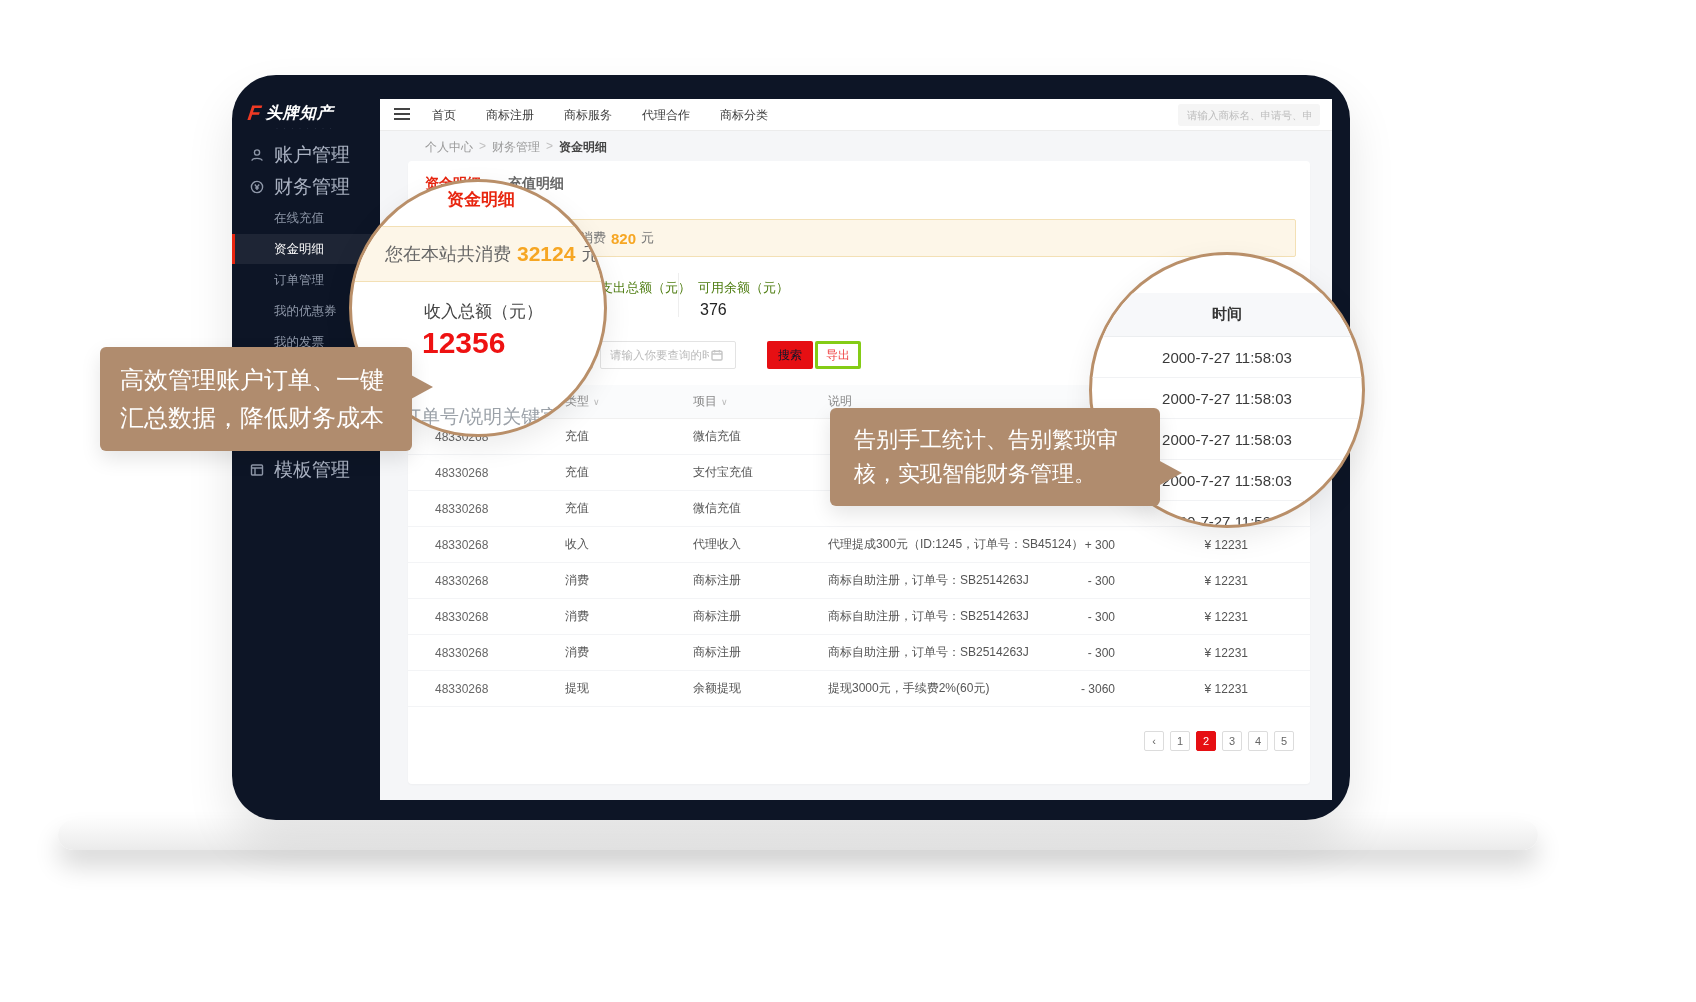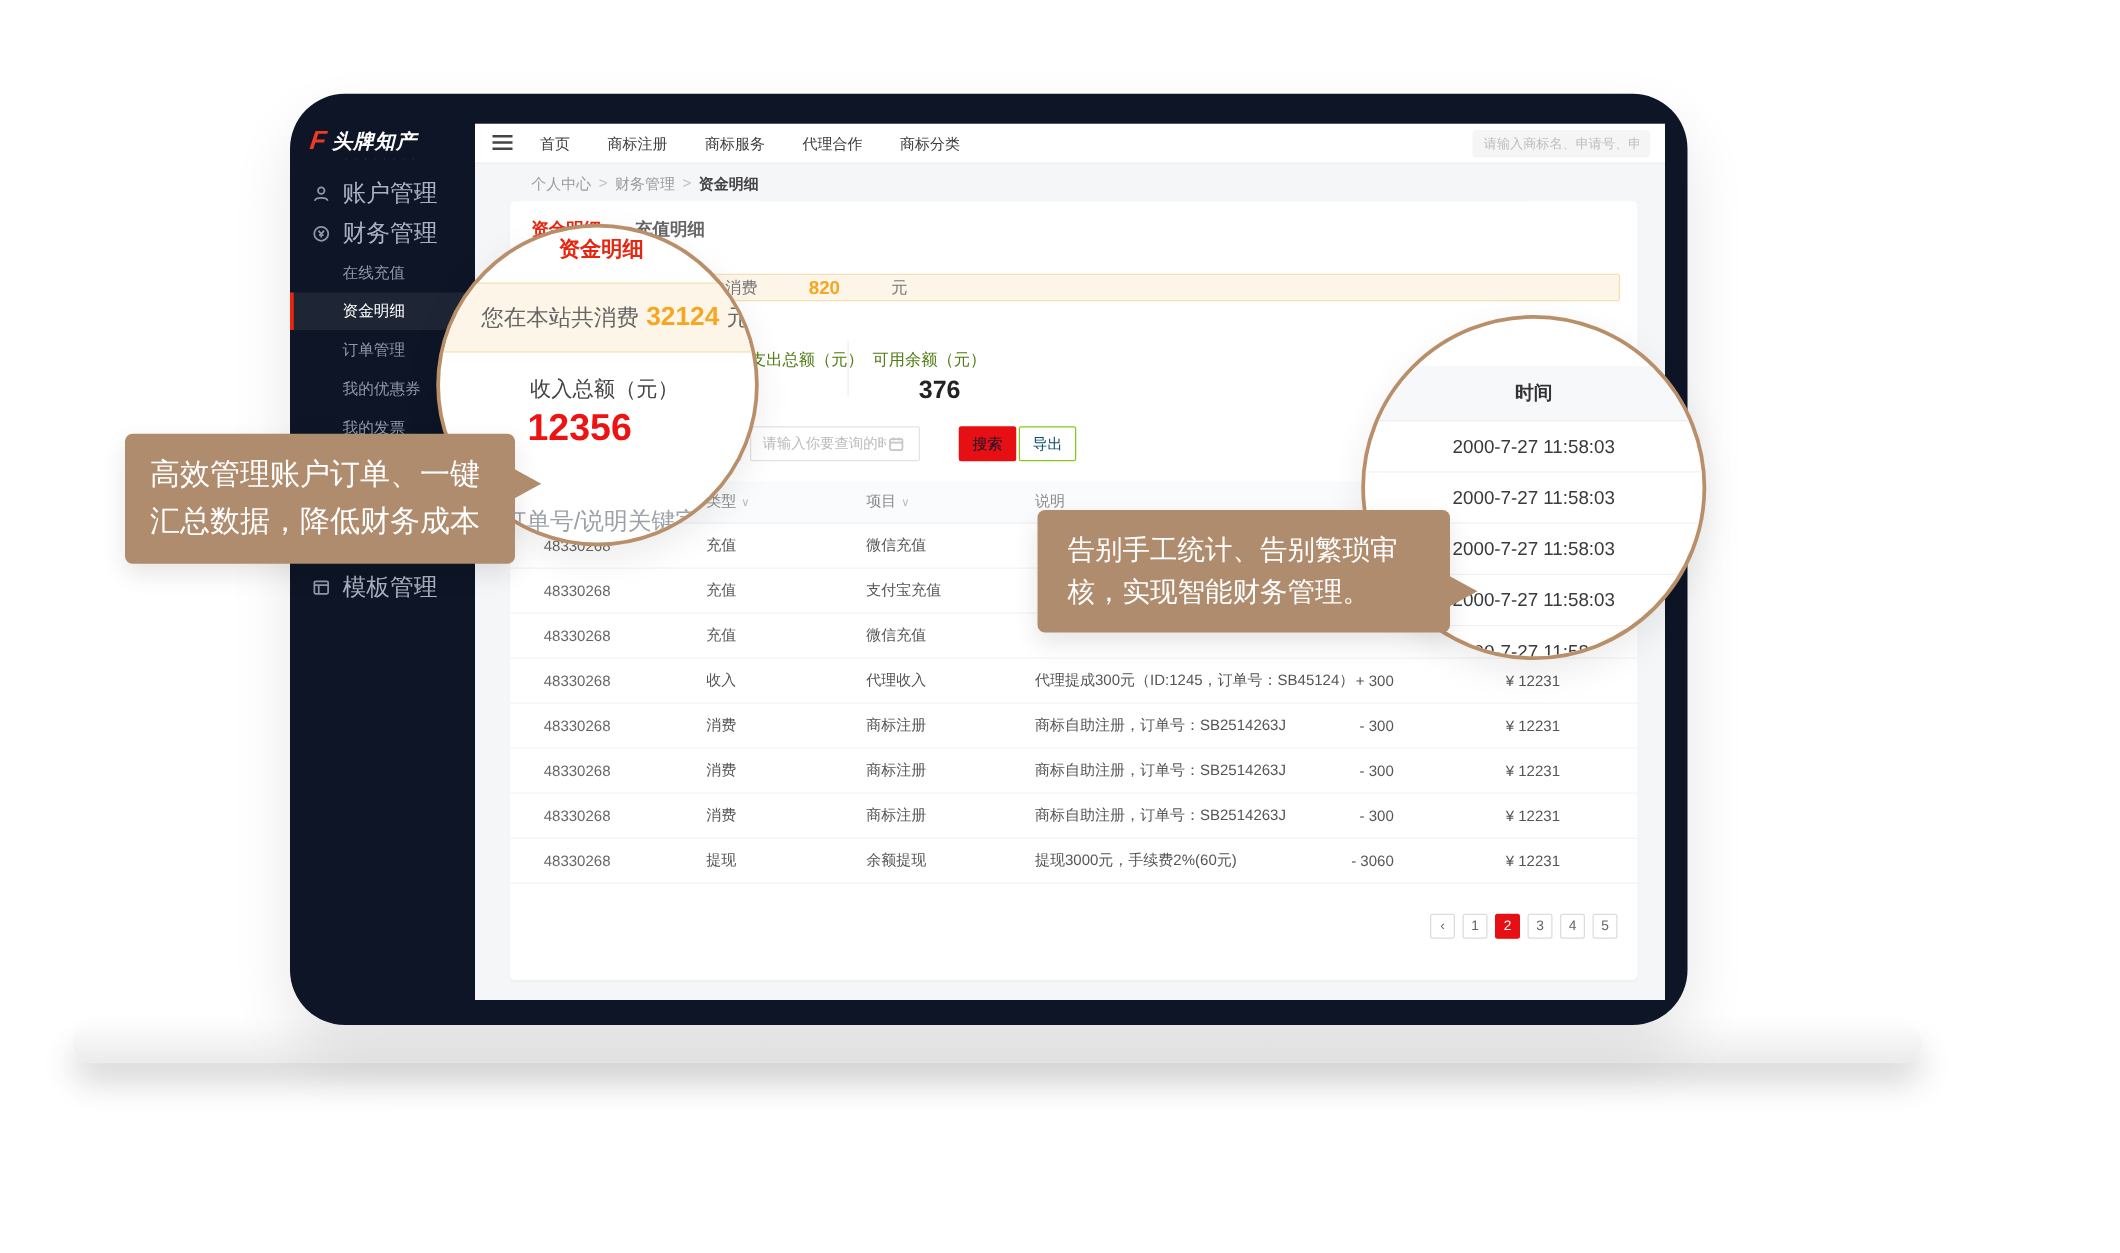"820" .banner { gap: 36px -> none; height: 22px -> 38px }
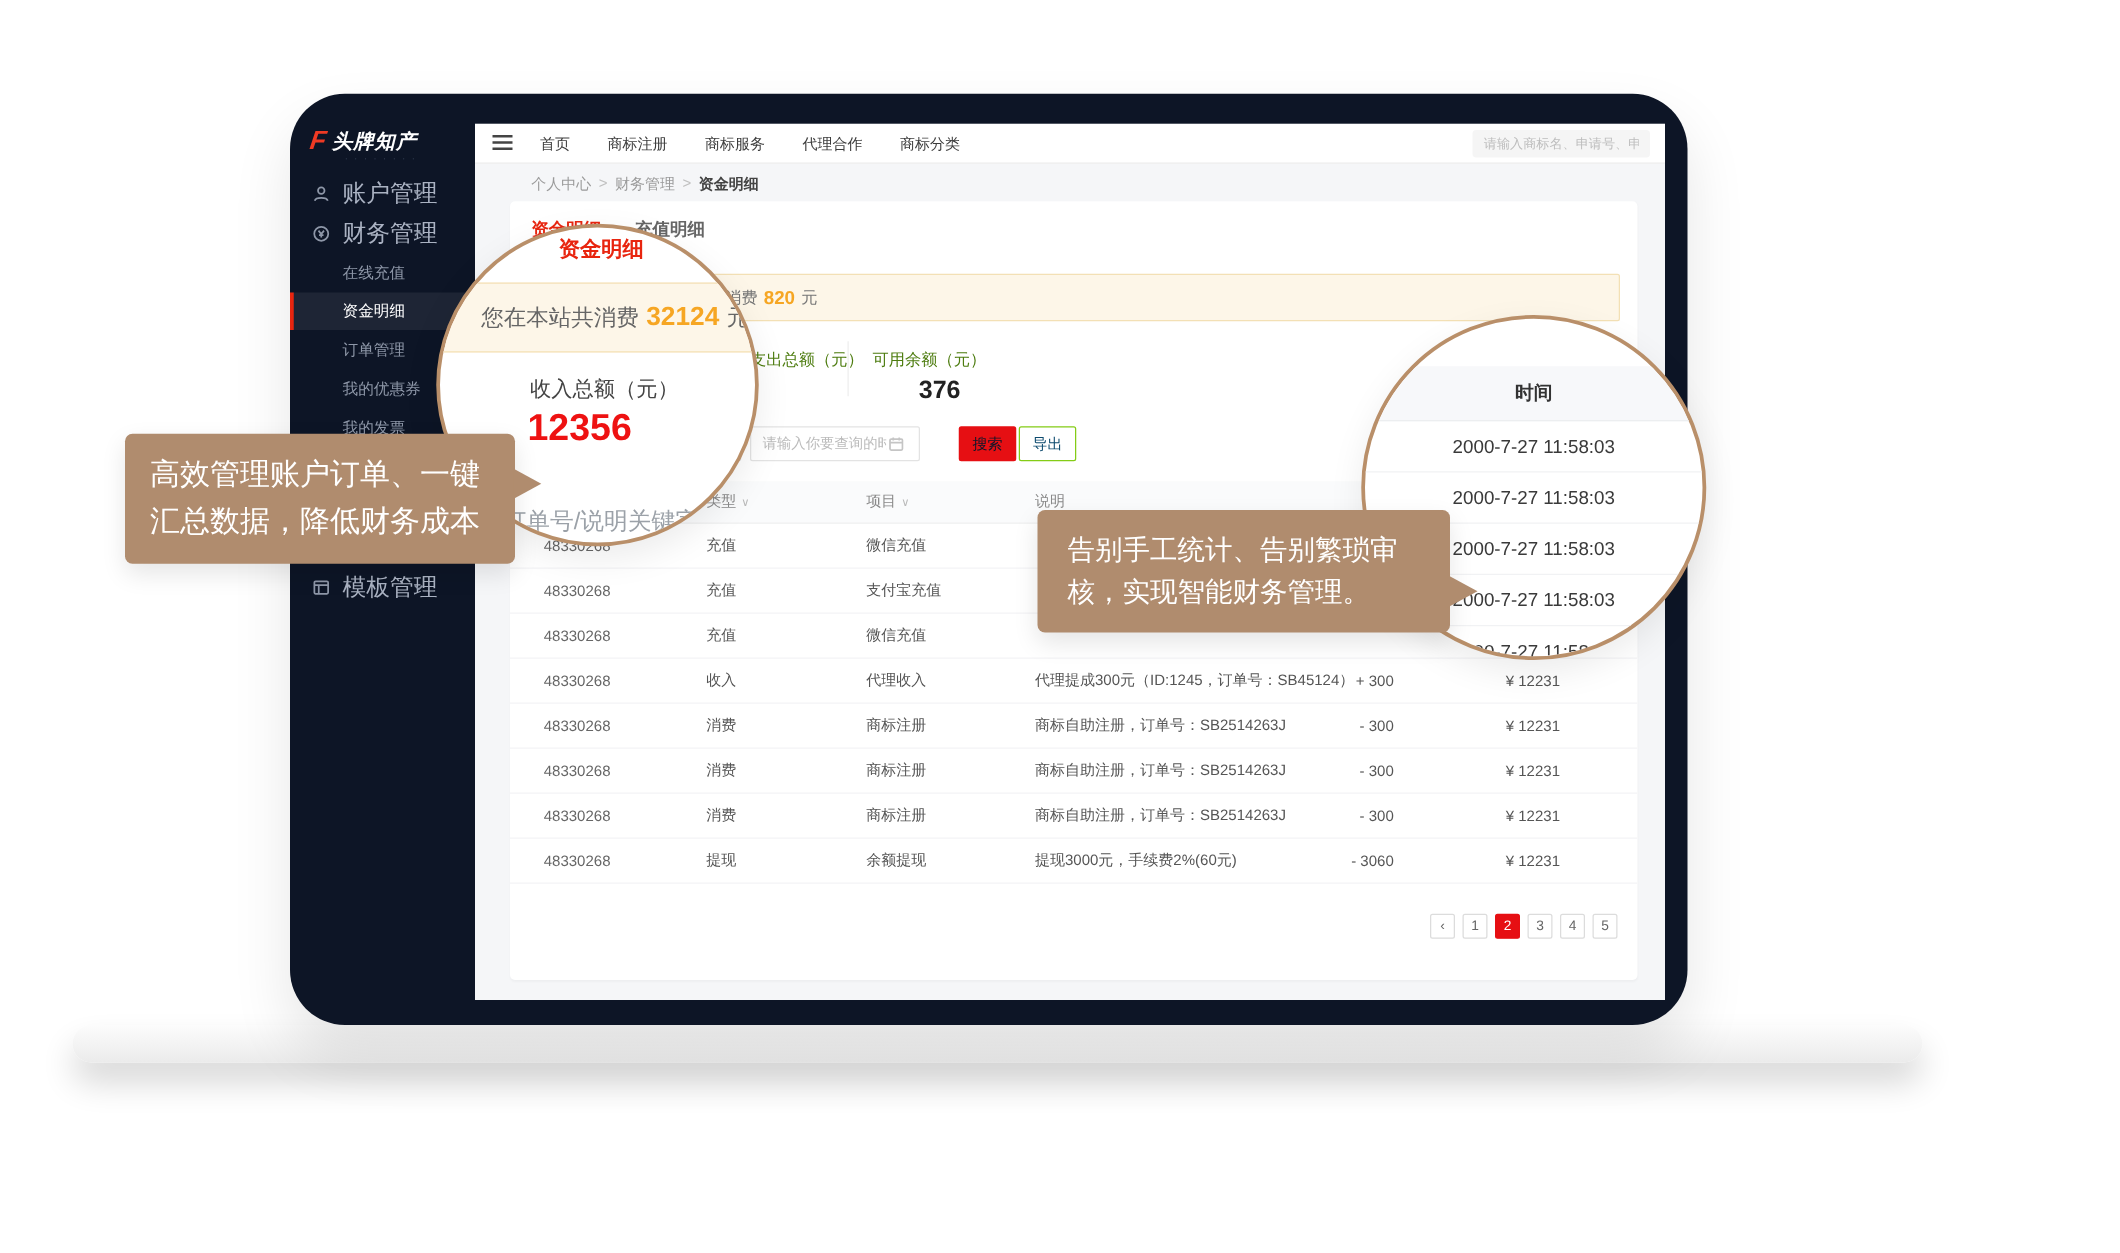"376" .stat-value { font-size: 20px -> 16px; font-weight: 700 -> 400; margin-left: 35px -> none }
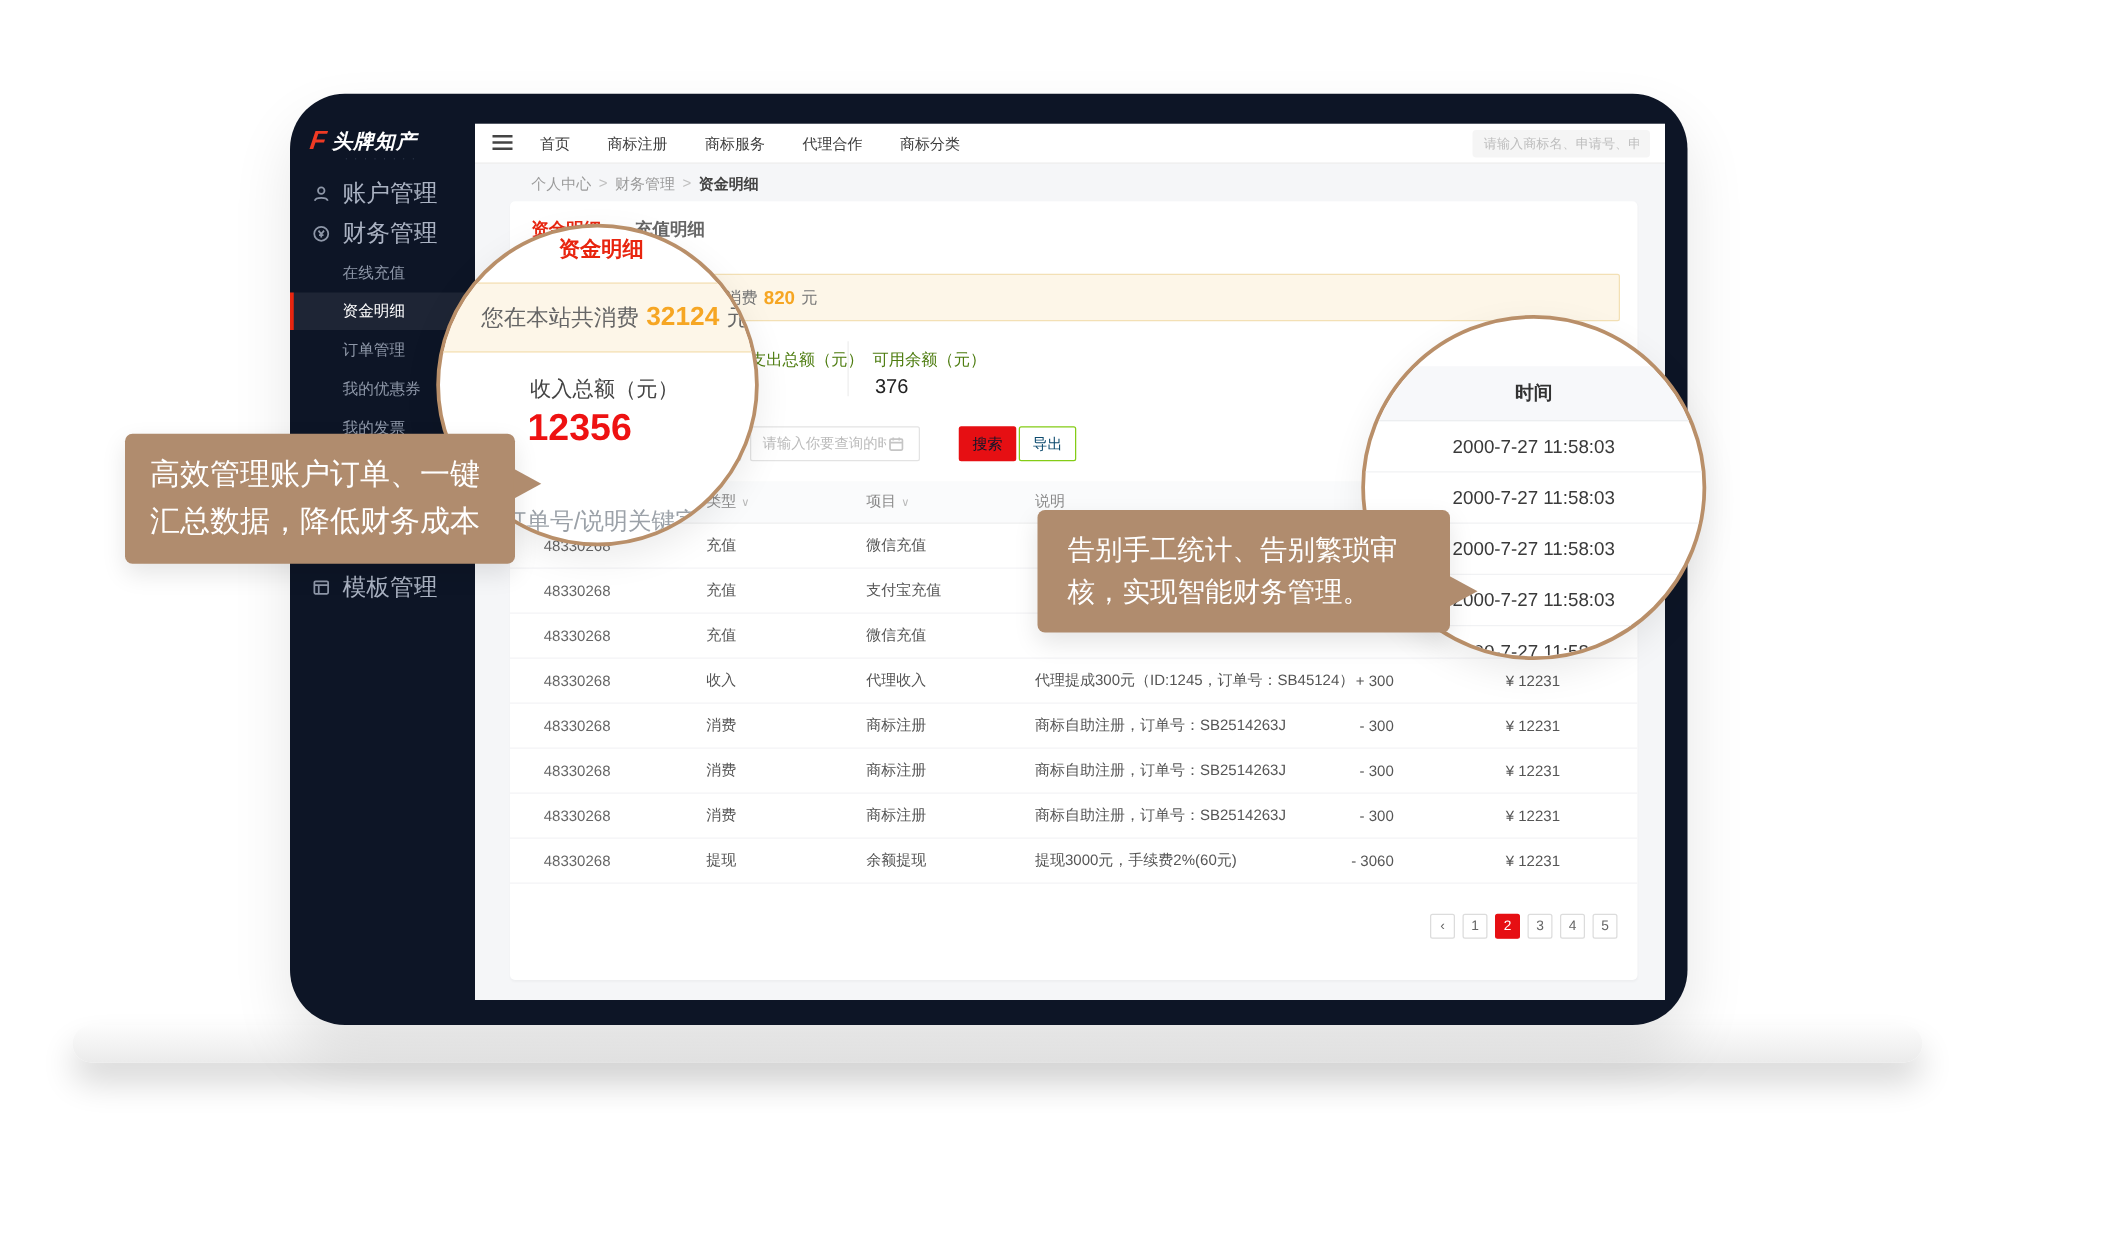"导出" .btn-export { border: 1px solid #84cc16 -> 3px solid #84cc16; color: #0c4a6e -> #ef4444 }
